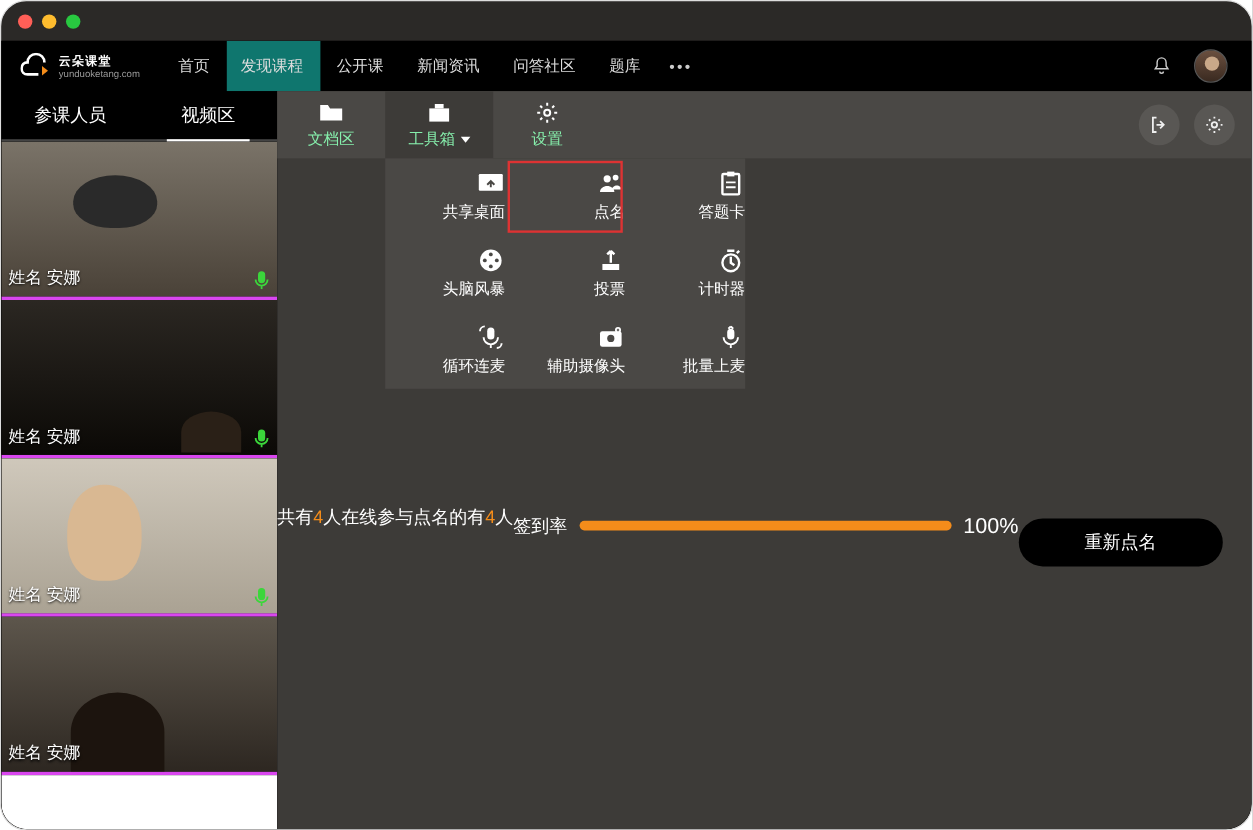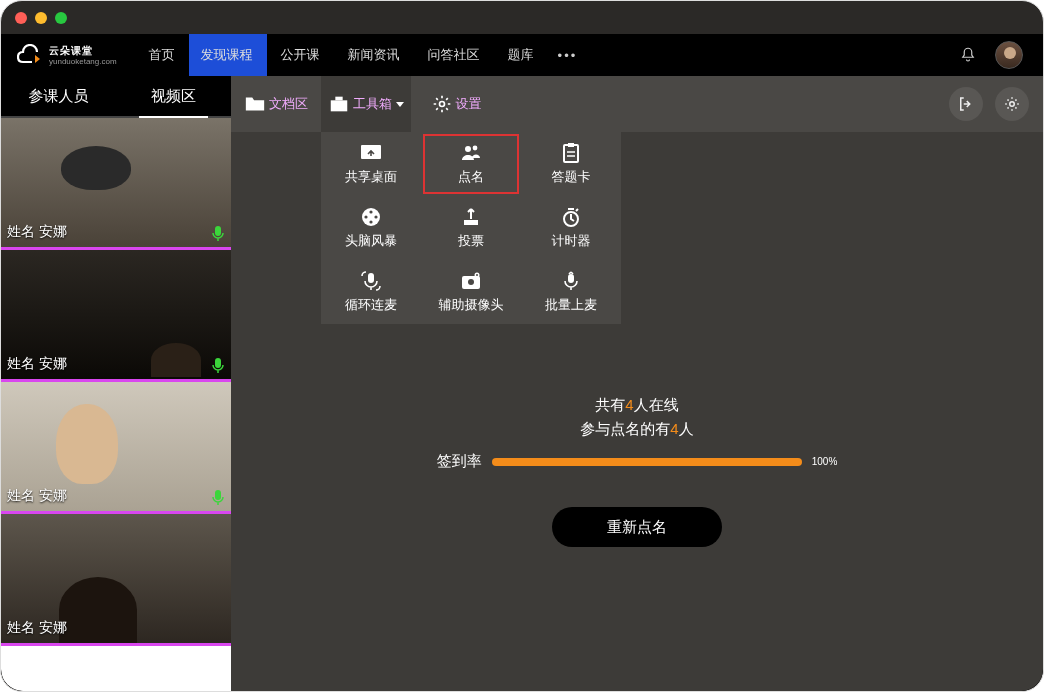"发现课程" .nav-item.active { background: #1d4ed8 -> #0f766e }
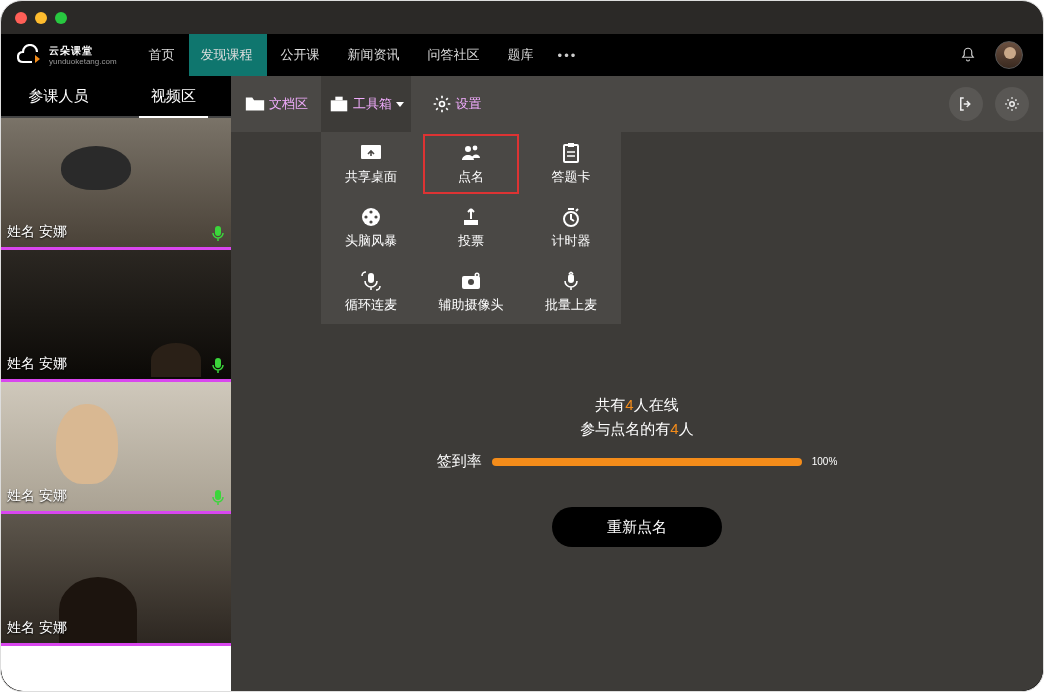"文档区" .tool-tab { color: #f0abfc -> #86efac; flex-direction: row -> column }
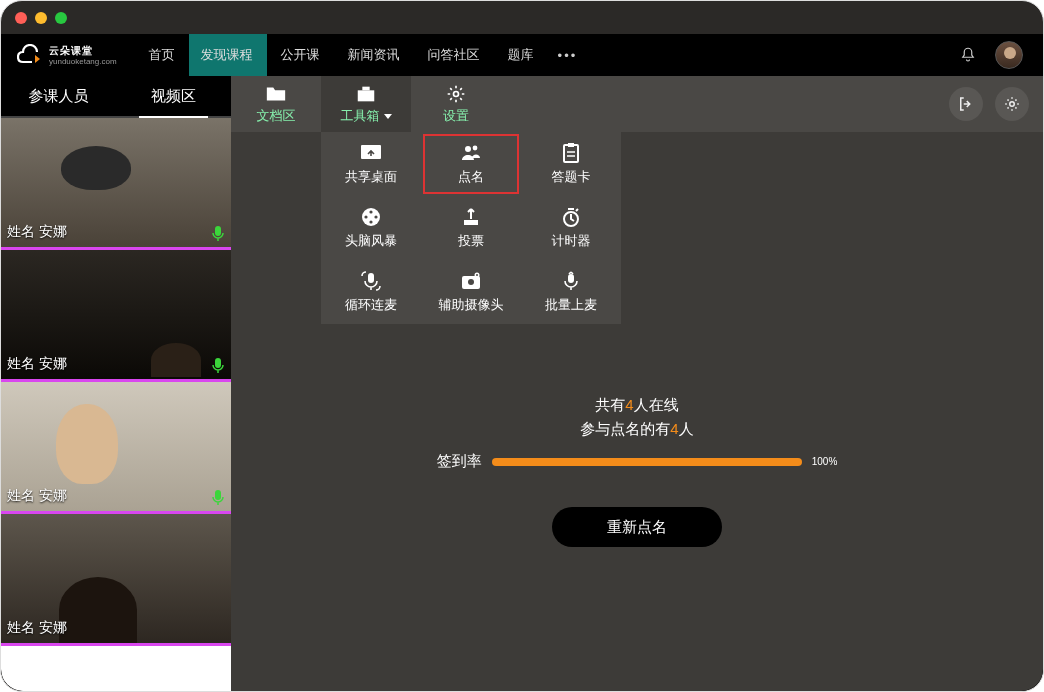"共享桌面" .dd-item { align-items: center -> flex-end }
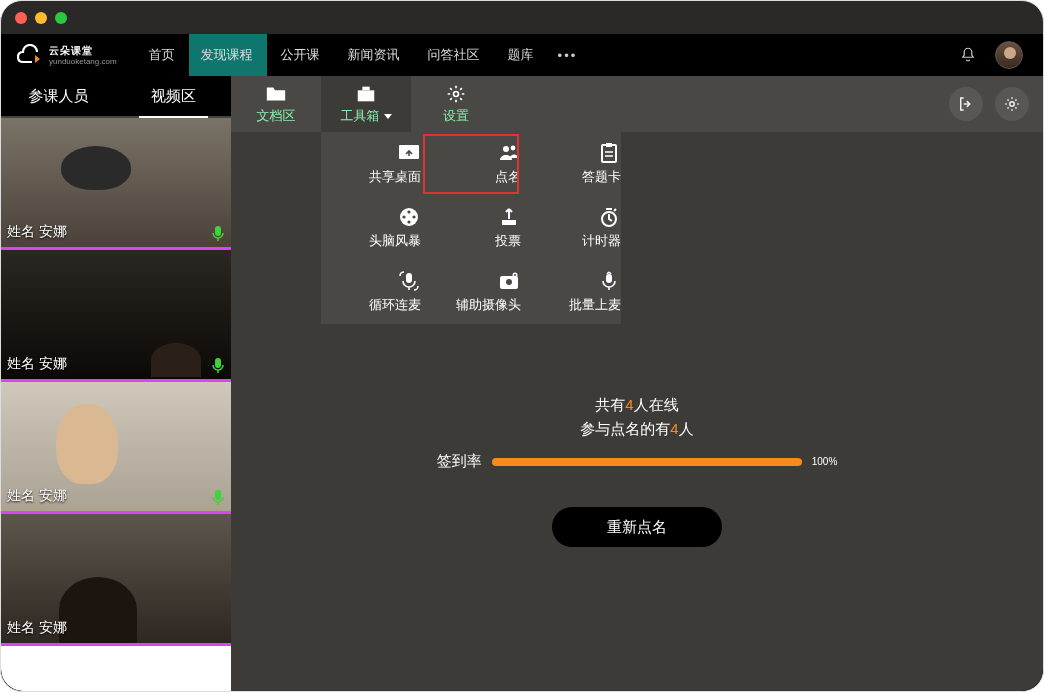"共有4人在线" .rollcall { flex-direction: column -> row }
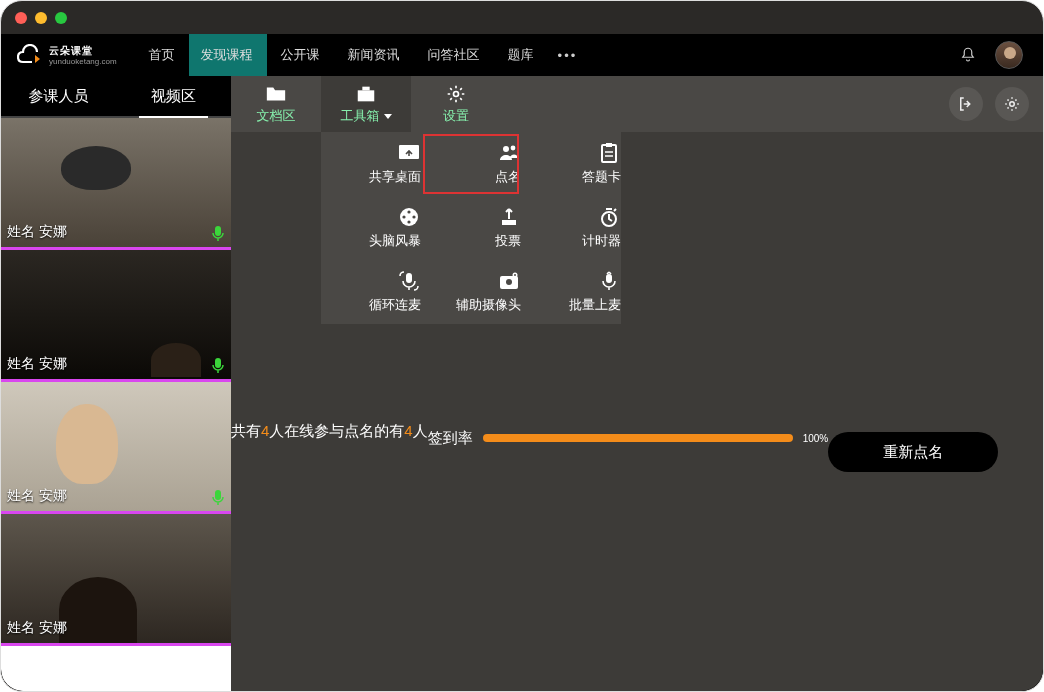"100%" .rc-pct { font-size: 10px -> 18px }
